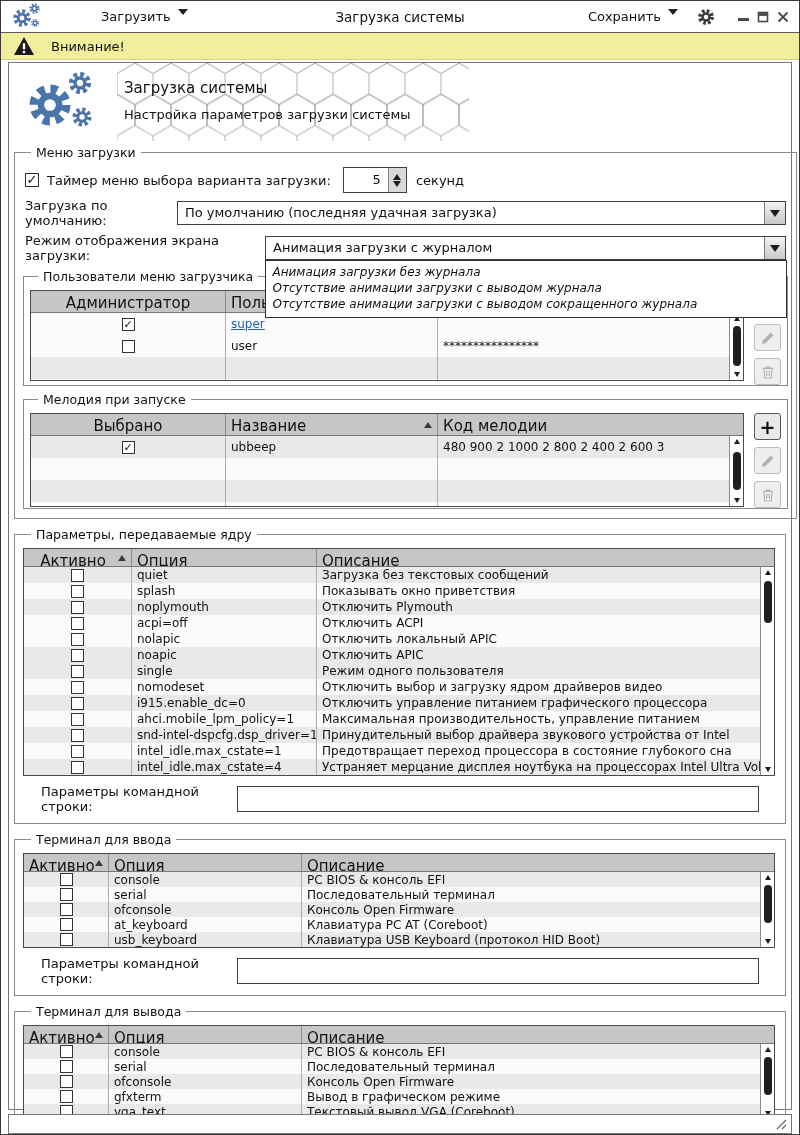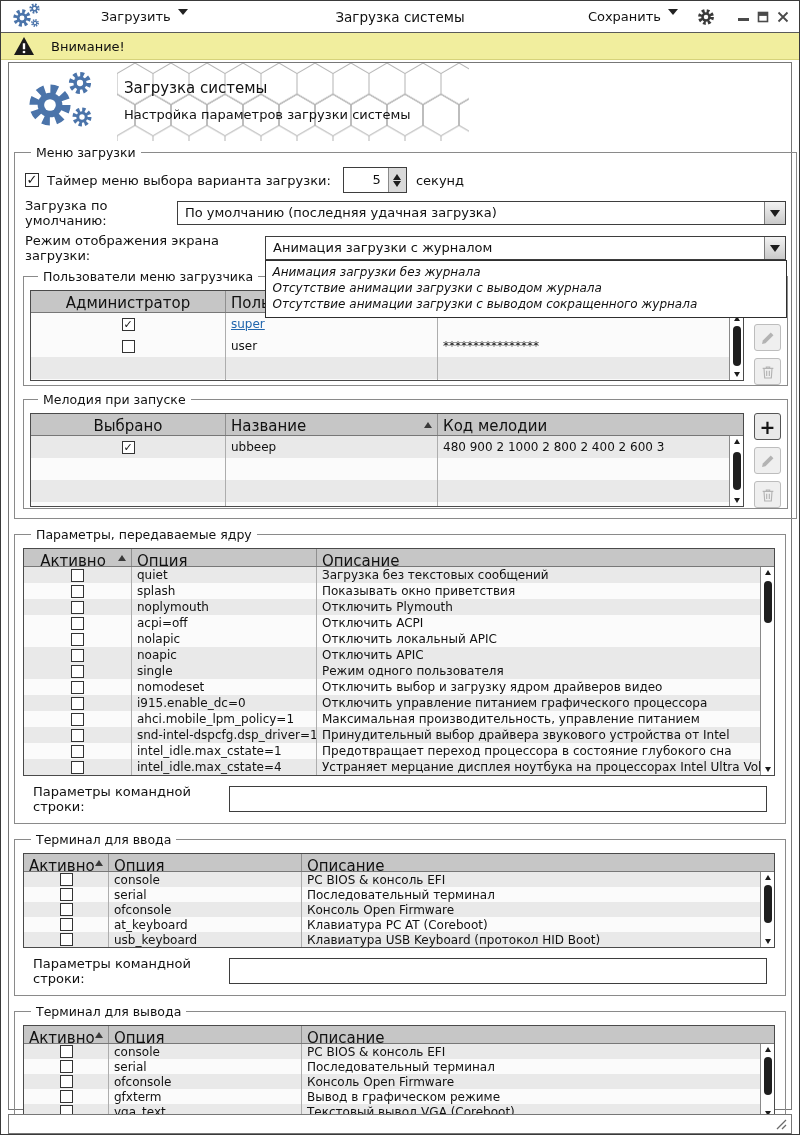"Параметры командной строки:" .cmdrow { margin: 8px 10px 2px -> 8px 18px 2px }
